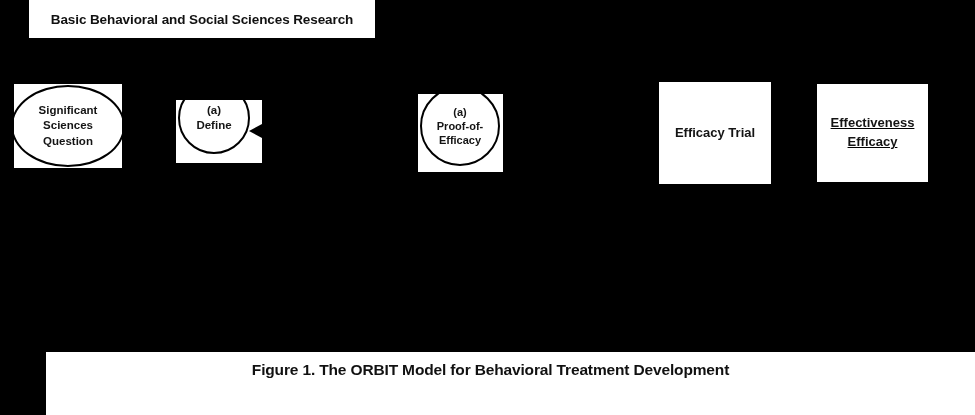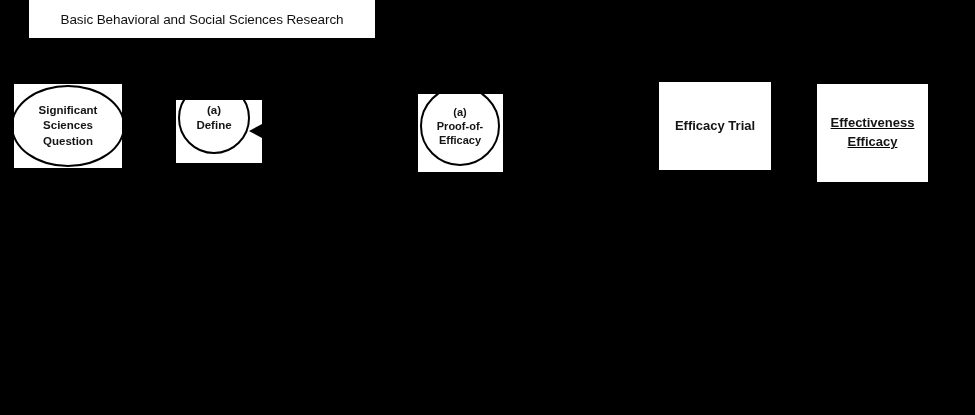"Basic Behavioral and Social Sciences" .title-banner .label { font-weight: normal -> bold }
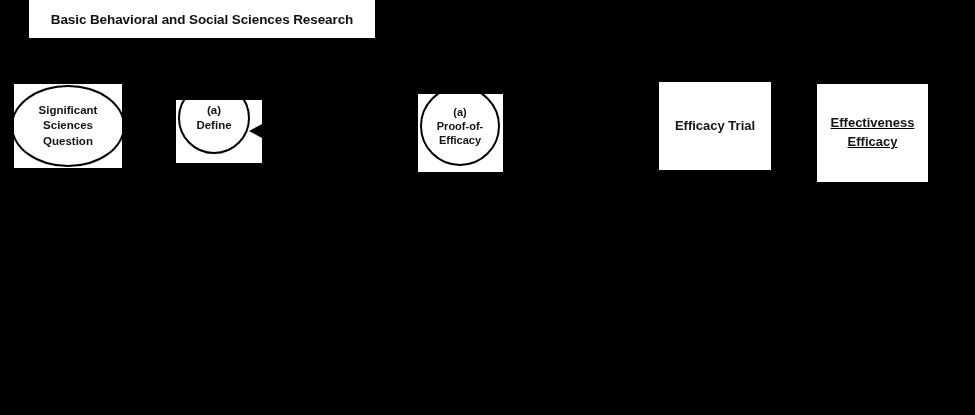"Efficacy Trial" .box-efficacy { height: 88px -> 102px }
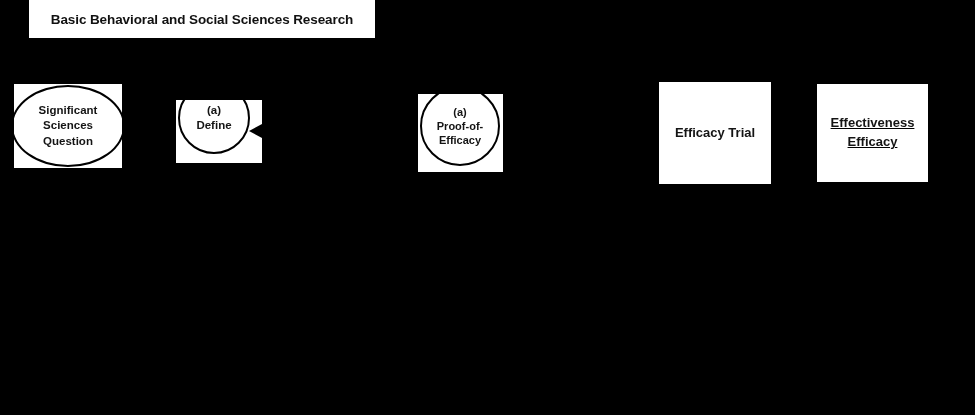"Figure 1. The ORBIT Model" div.caption-band { html: none -> <div> <div>Figure 1. The ORBIT Model for Behavioral Treatment Development</div> </div> }
